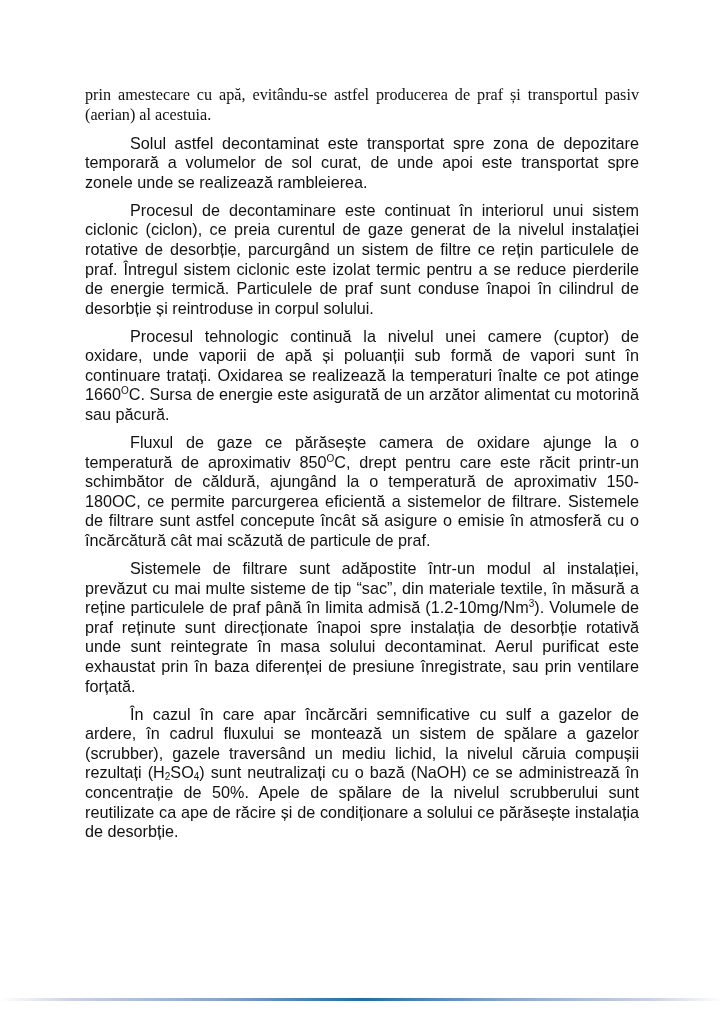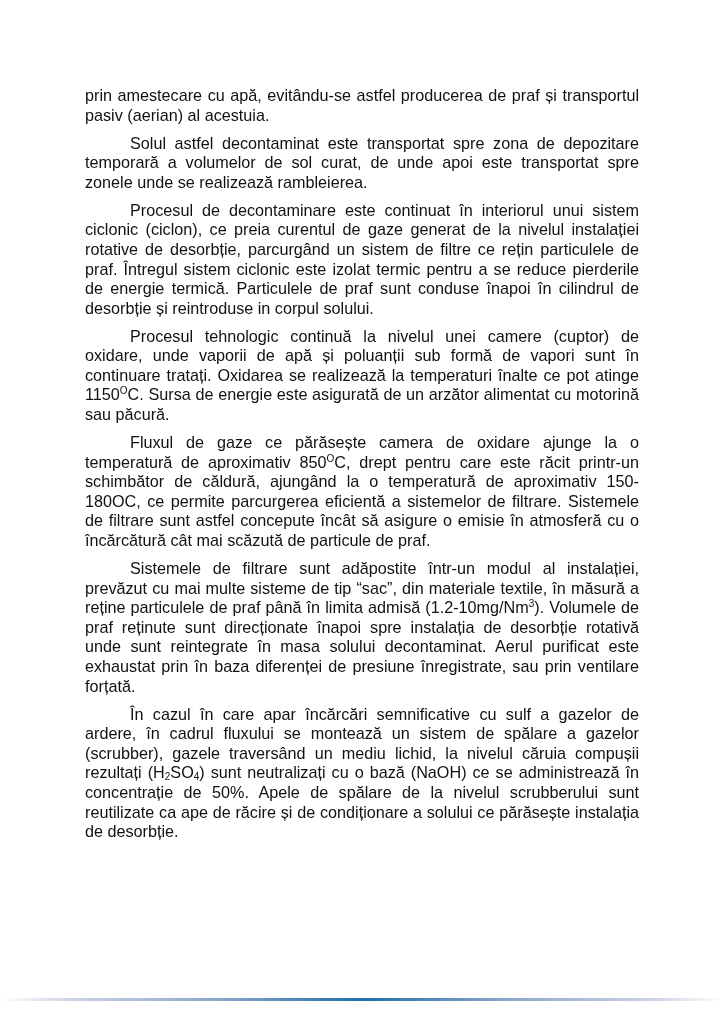"prin amestecare cu apă, evitându-se" .para.first { font-family: none -> Liberation Serif, serif }
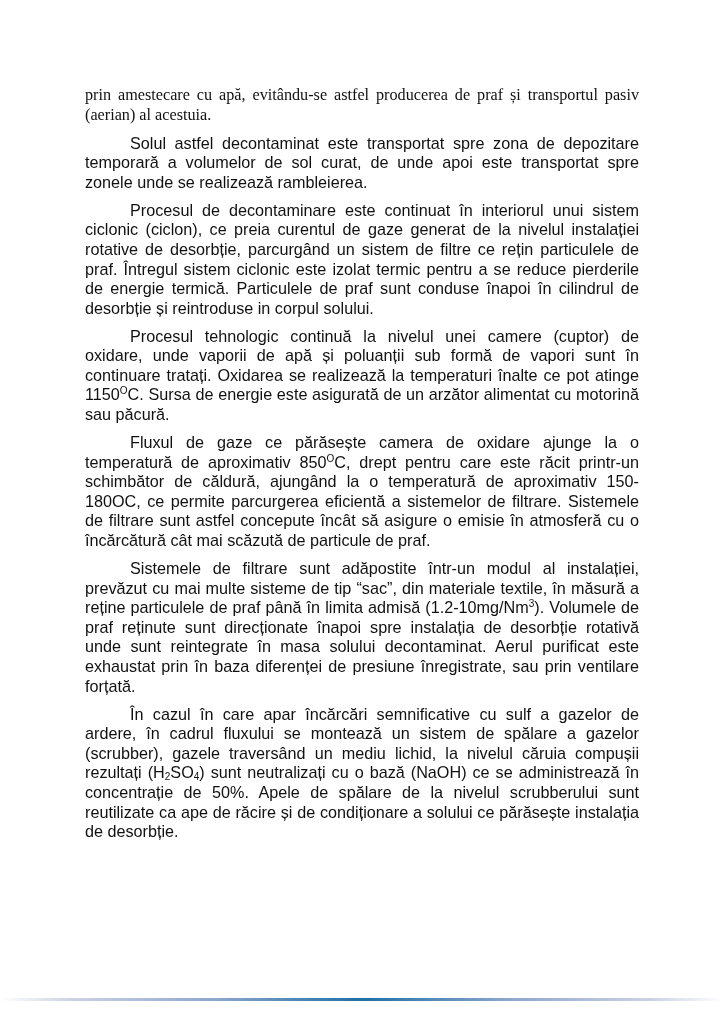"Procesul tehnologic continuă la nivelul" span { text: 1150 -> 1660 }
